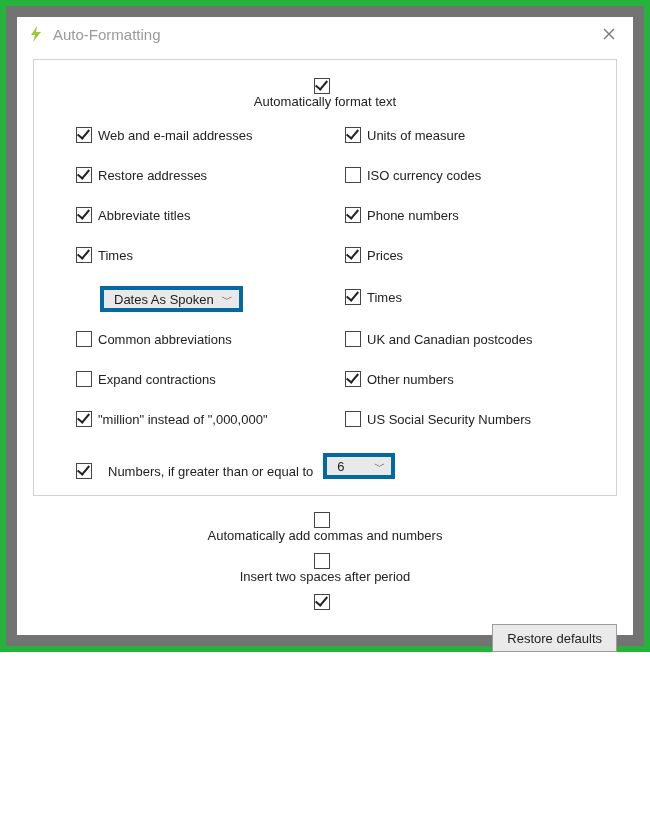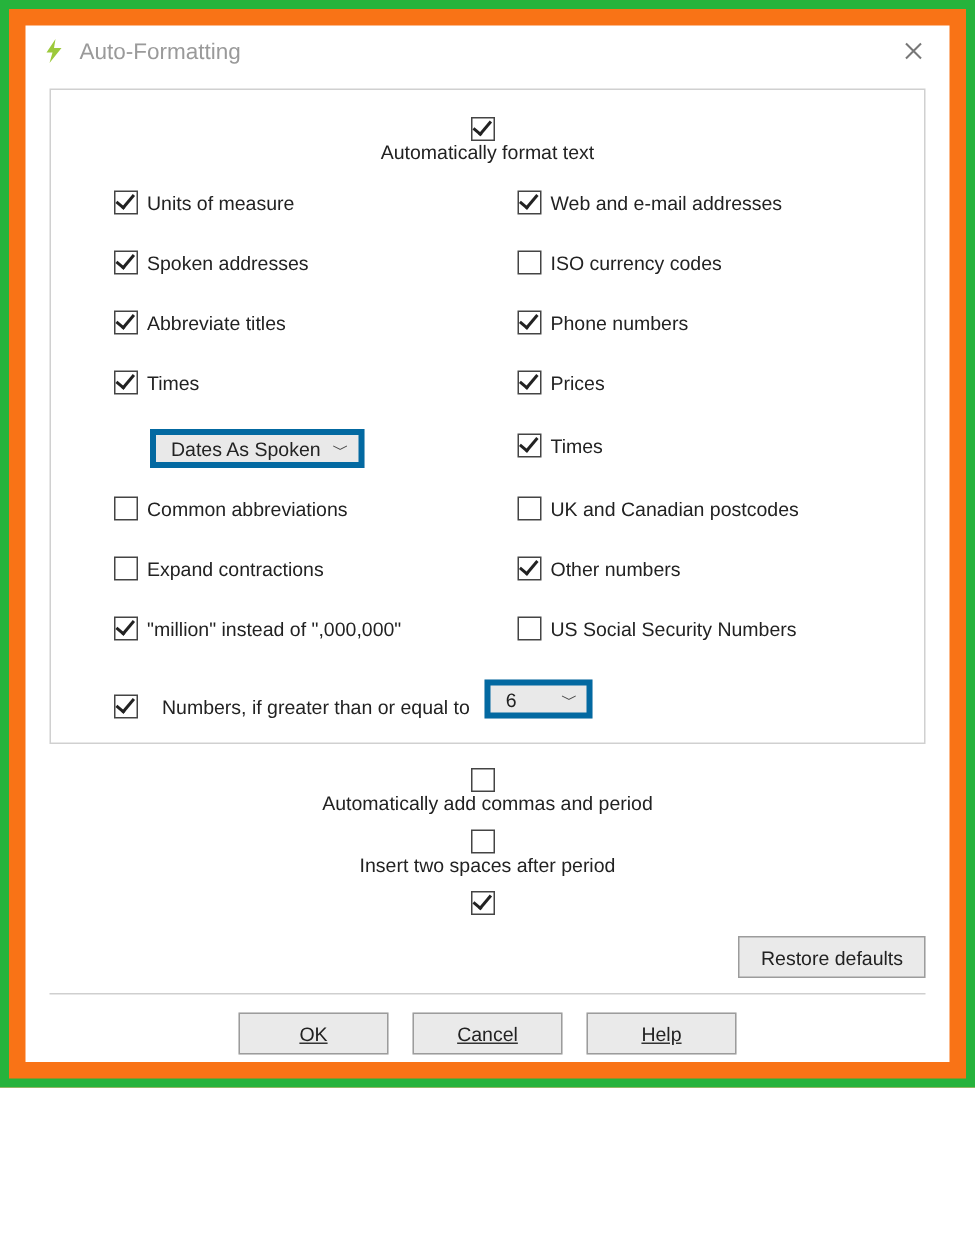"Auto-Formatting" .outer-frame { background: #f97316 -> #737373; height: 725px -> 652px }
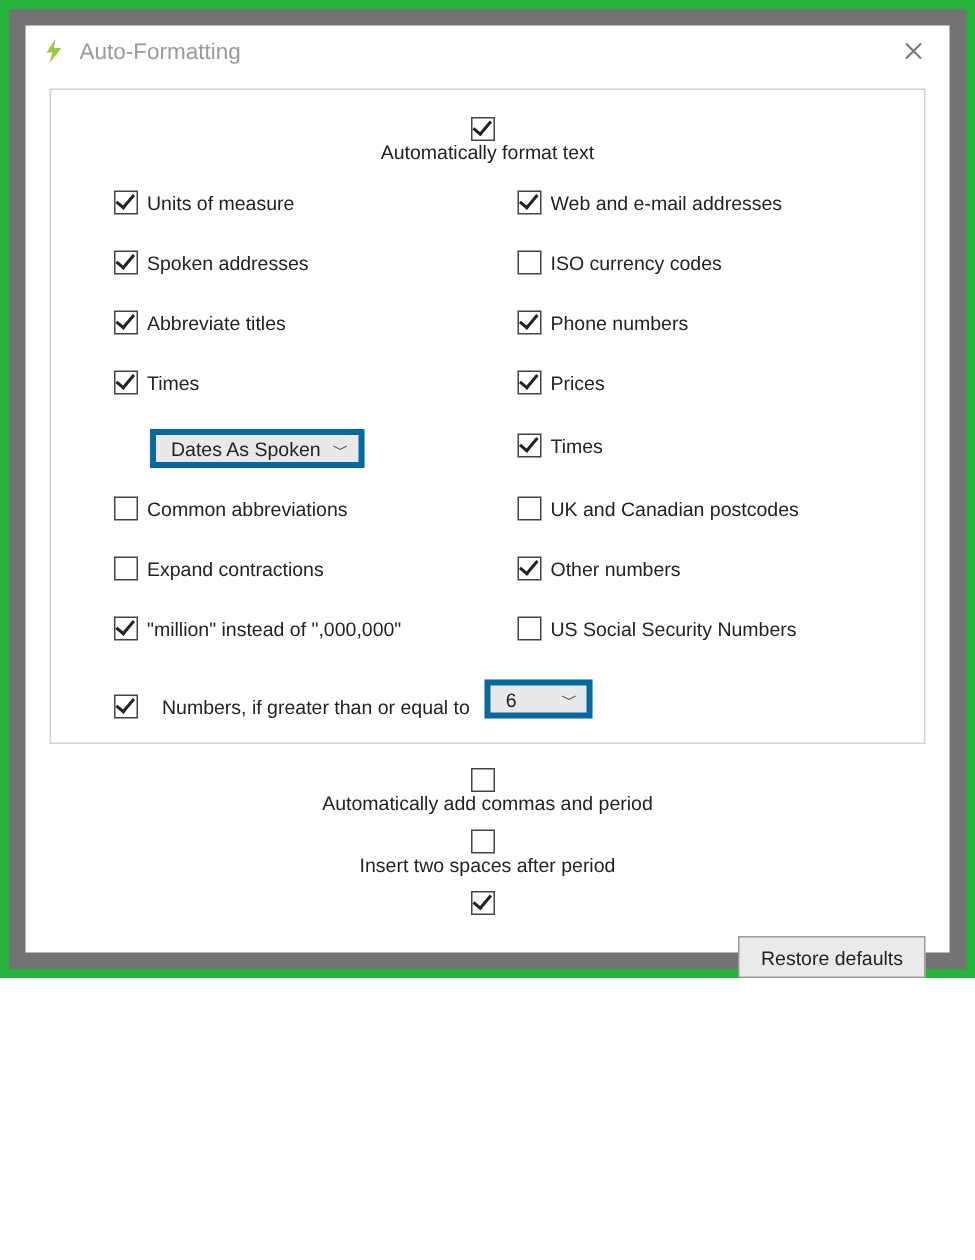"Units of measure" div.cell { order: before "Web and e-mail addresses" -> after "Web and e-mail addresses" }
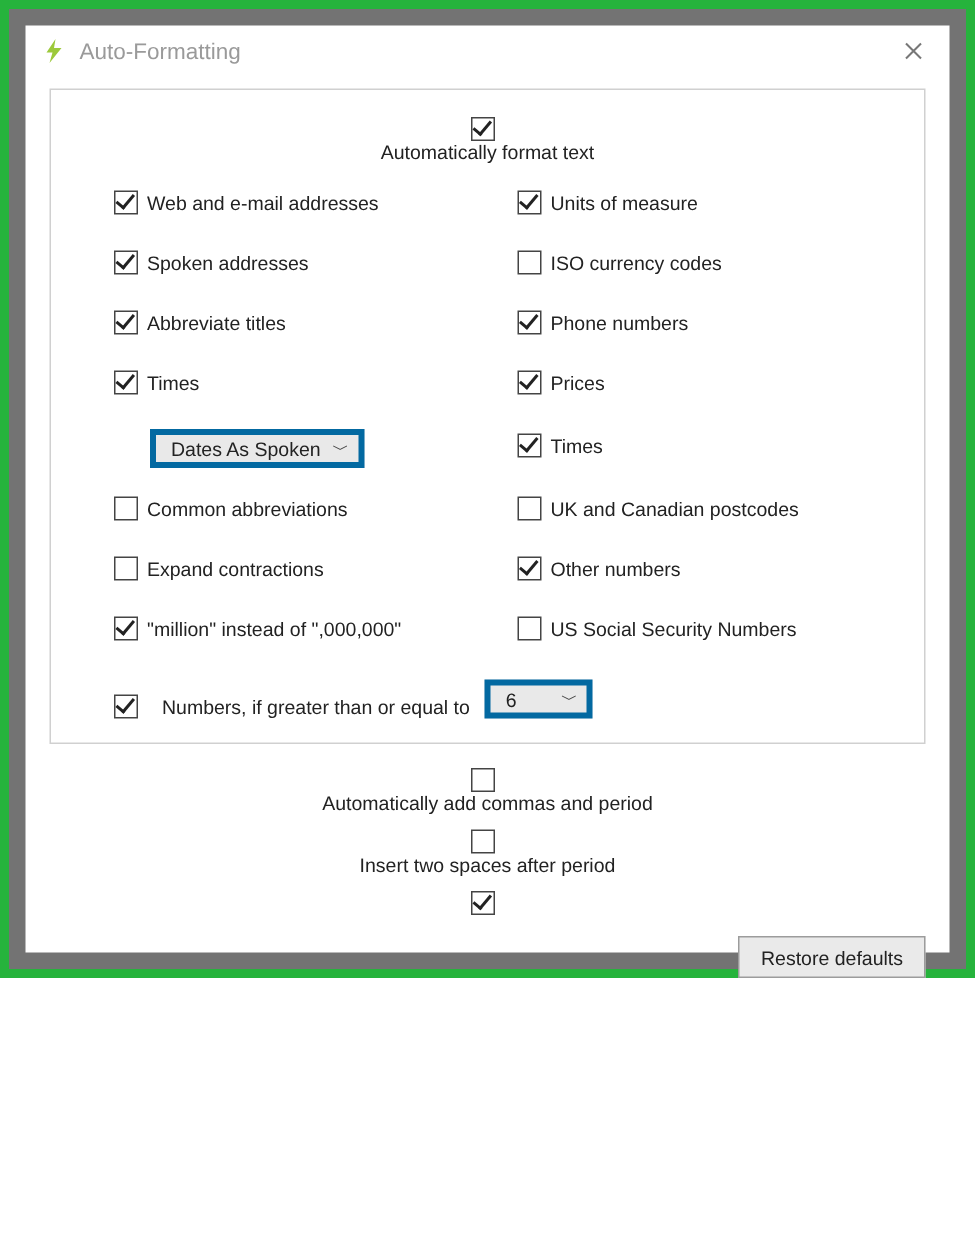"Spoken addresses" span.lbl { text: Spoken -> Restore }
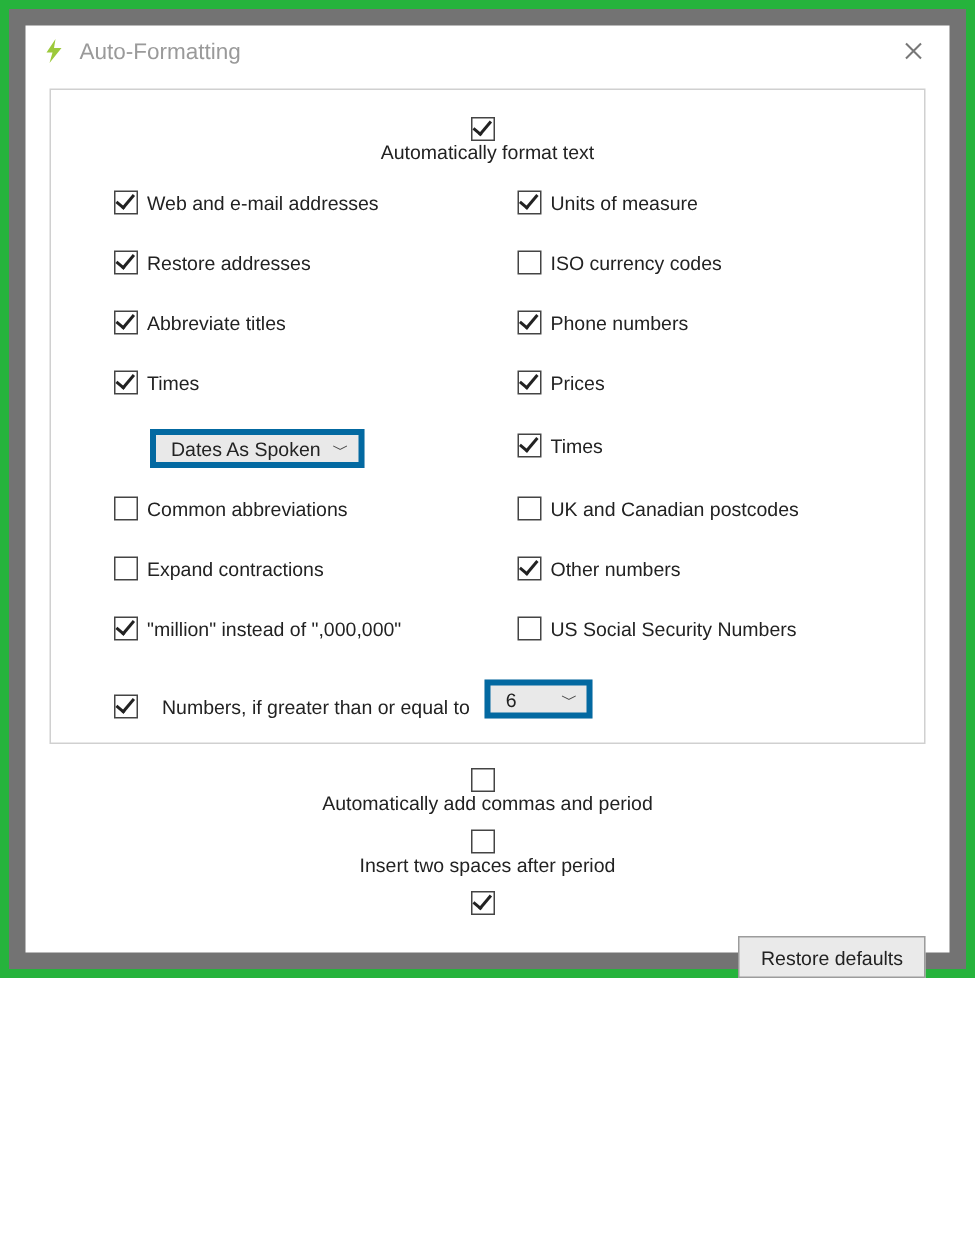"Automatically add commas and period" span.lbl { text: period -> numbers }
